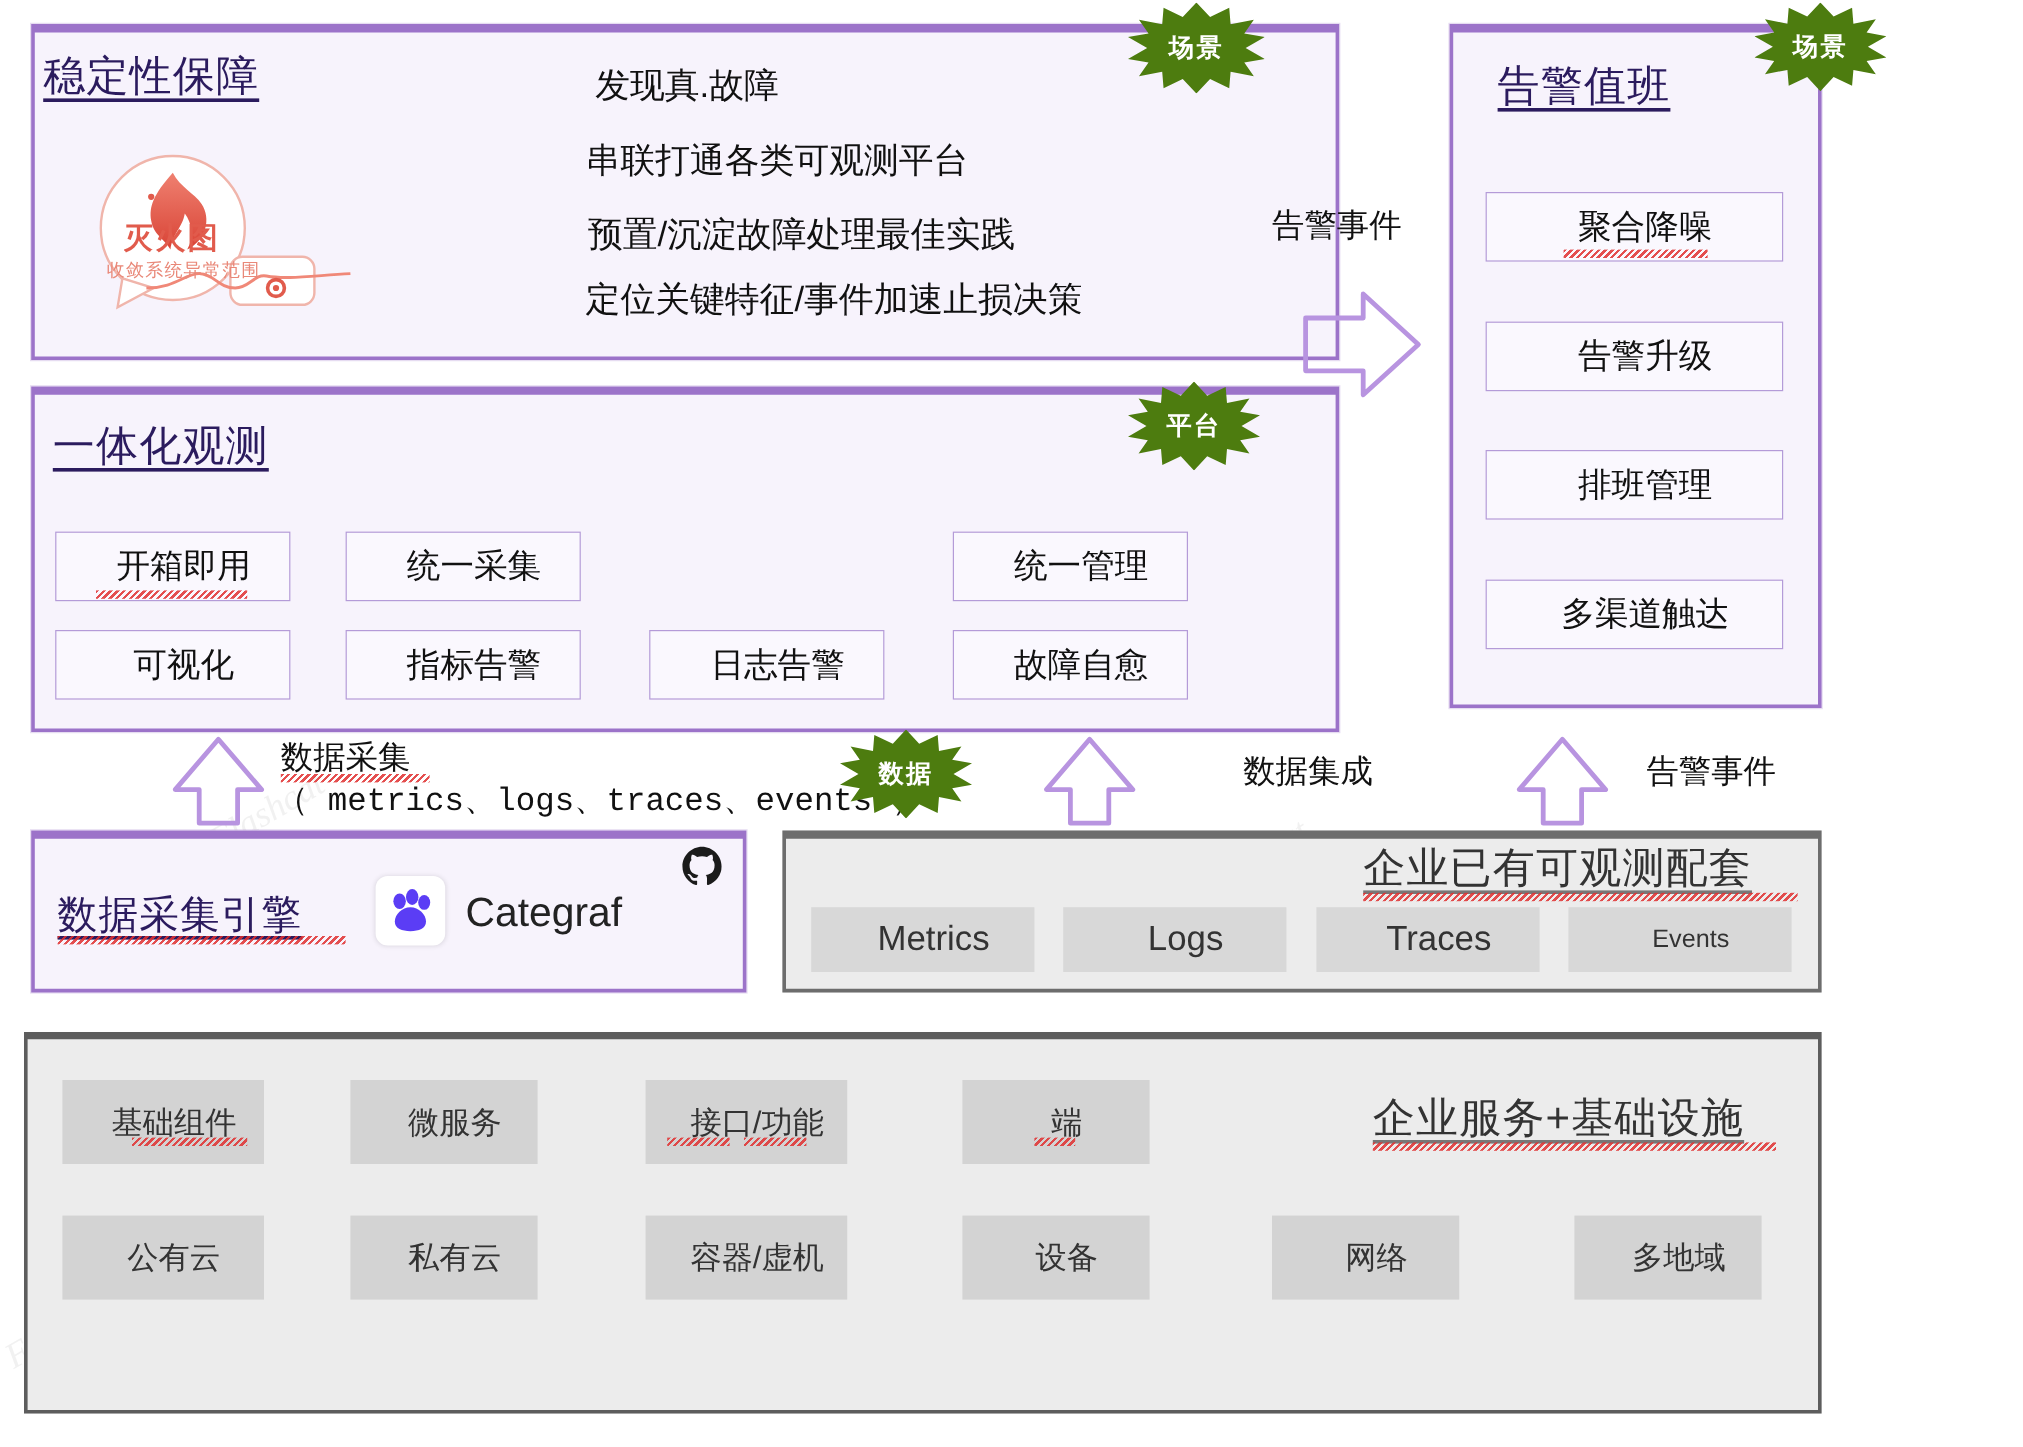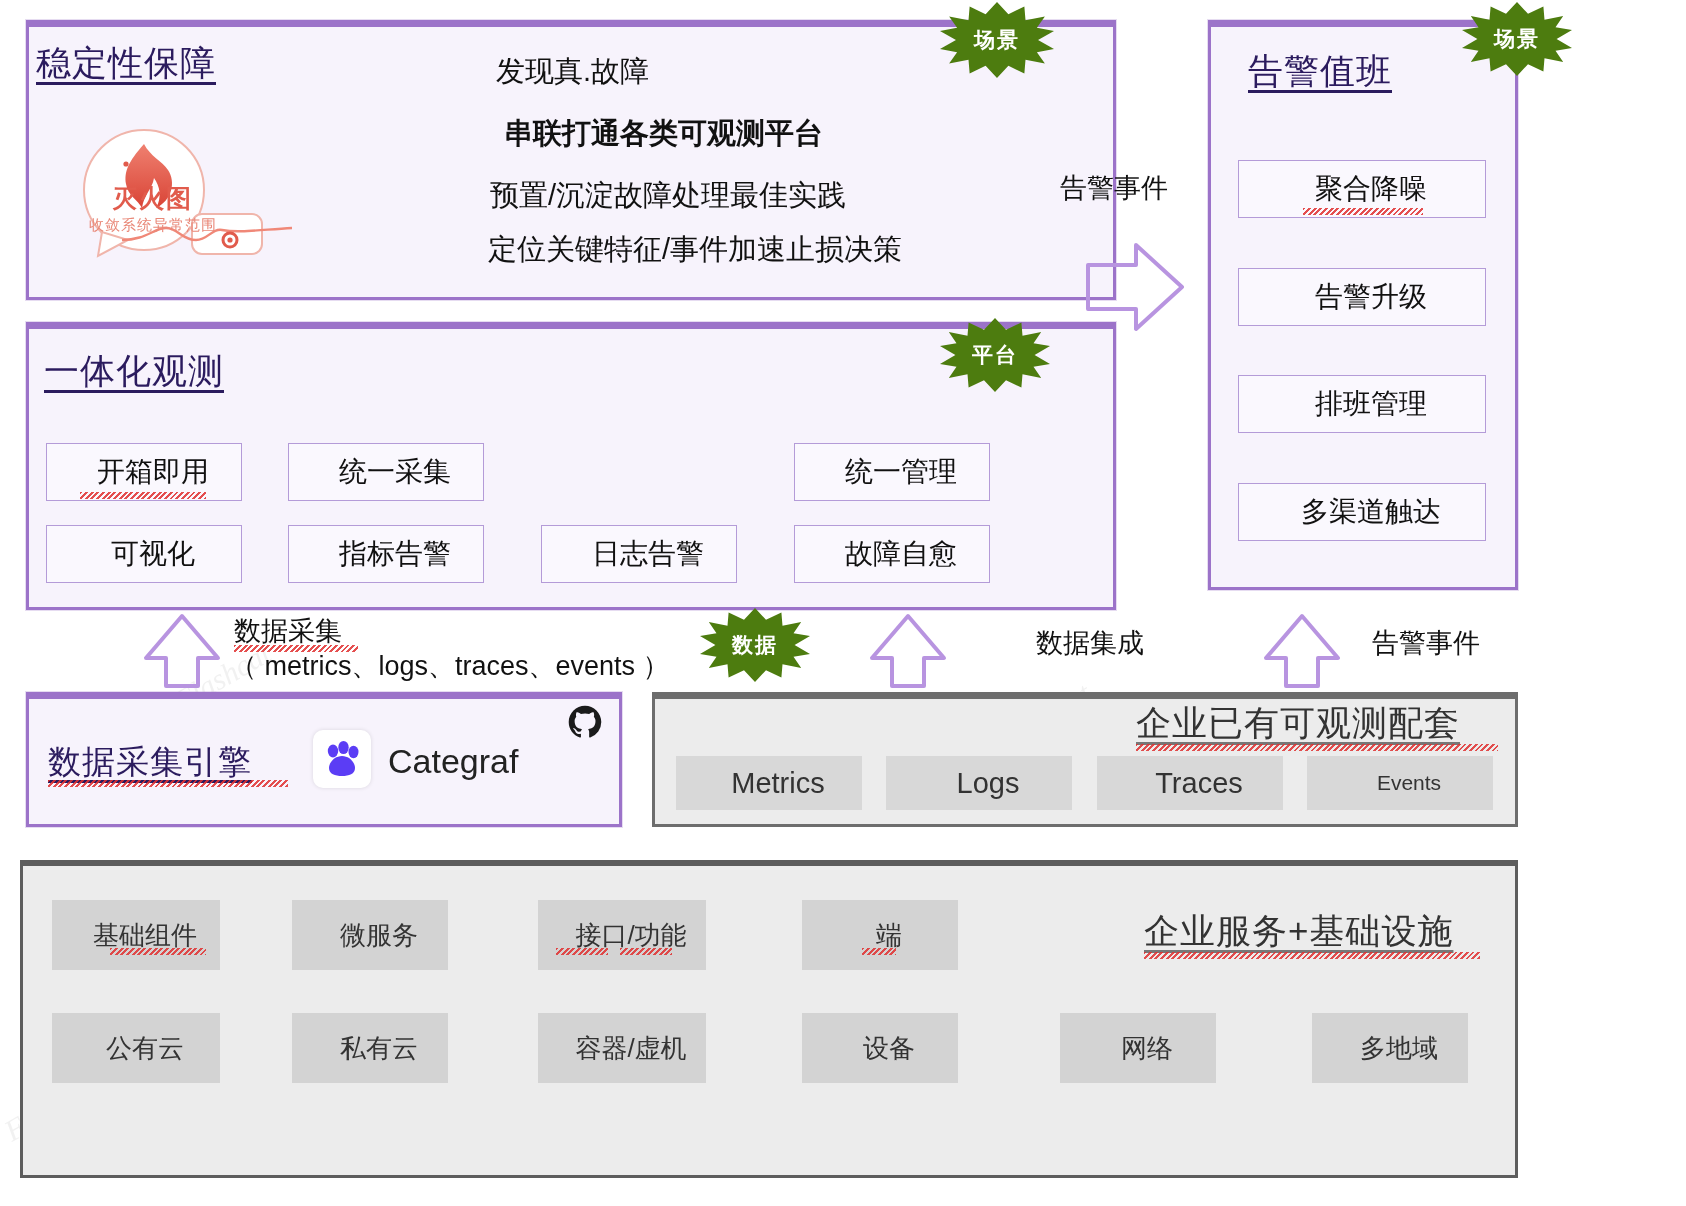"串联打通各类可观测平台" div.bullet { font-weight: bold -> none; left: 504px -> 488px }
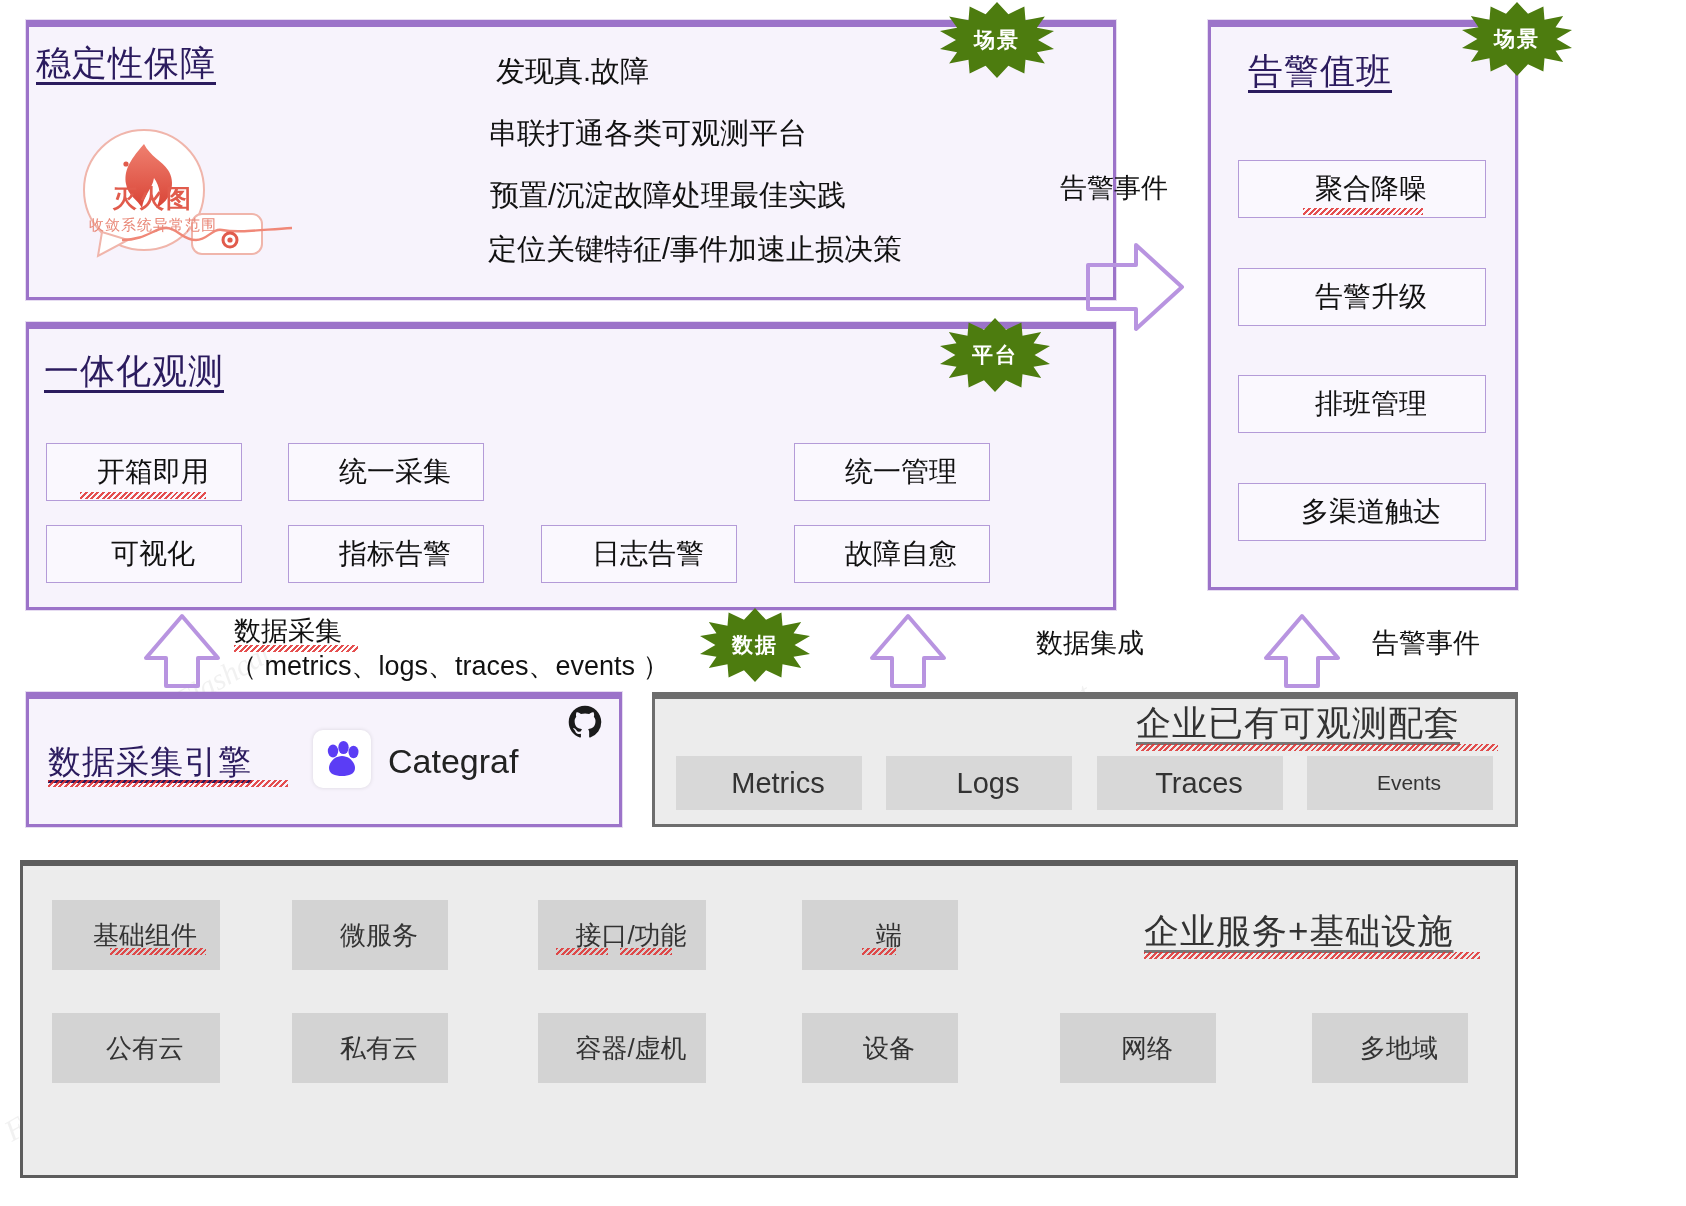"灭火图" div { left: 112px -> 88px; text-align: none -> center }
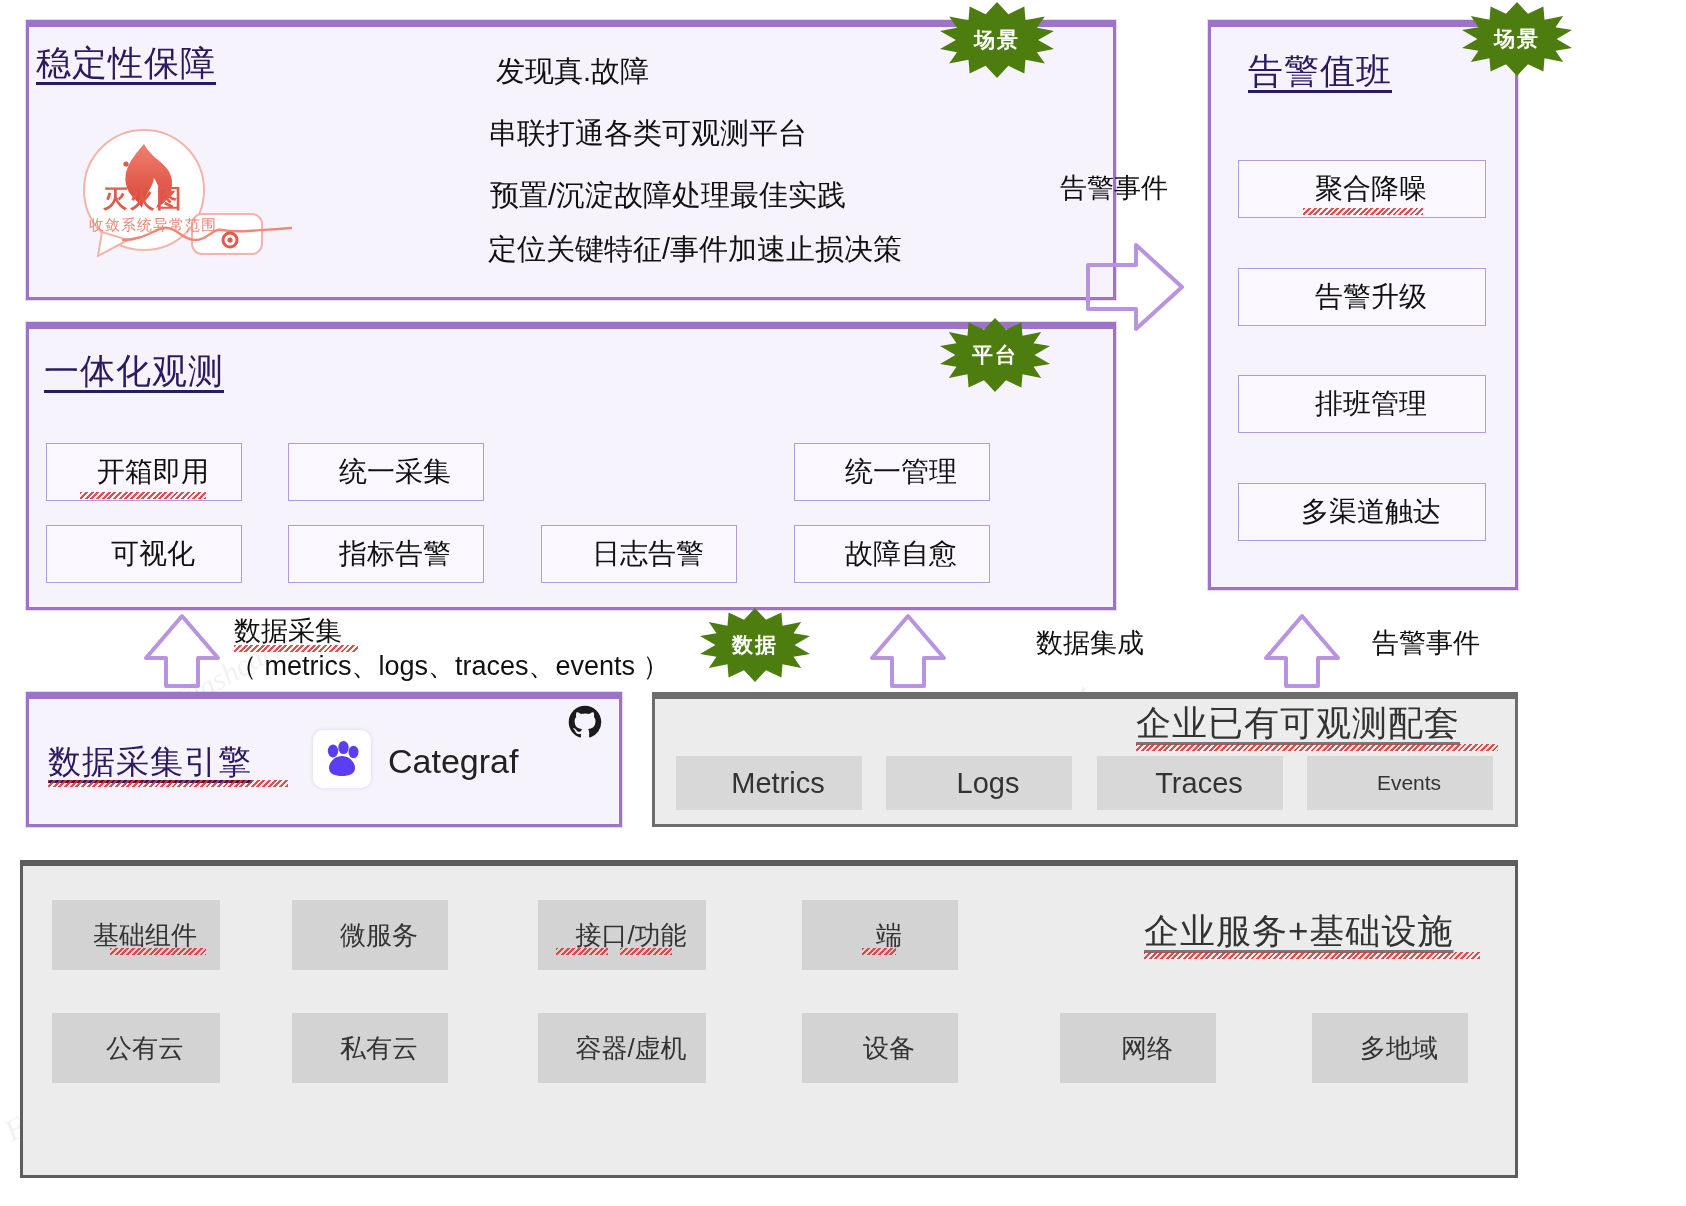"告警事件" .arrow-label { font-family: none -> Liberation Mono, monospace }
